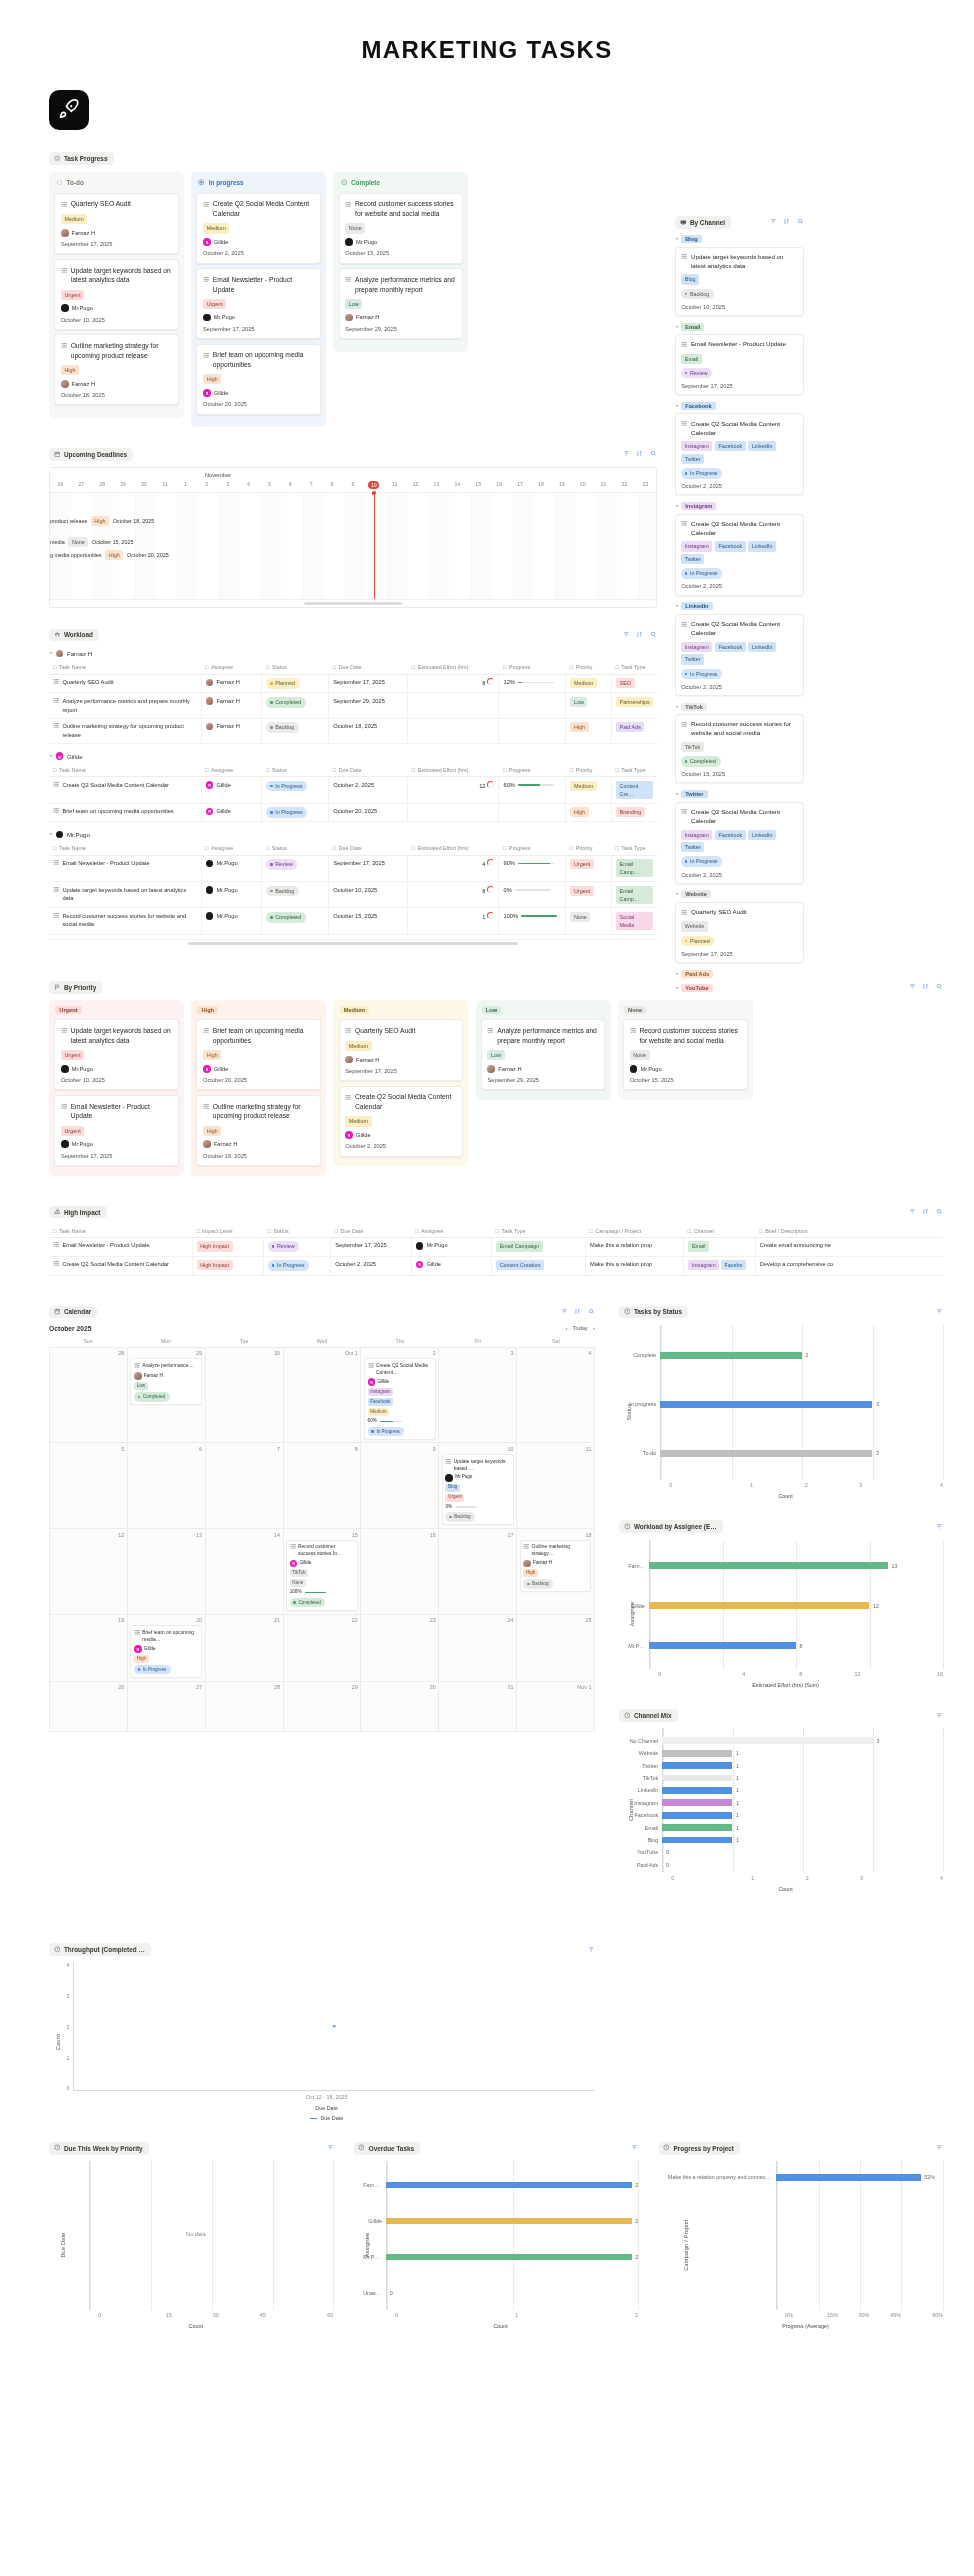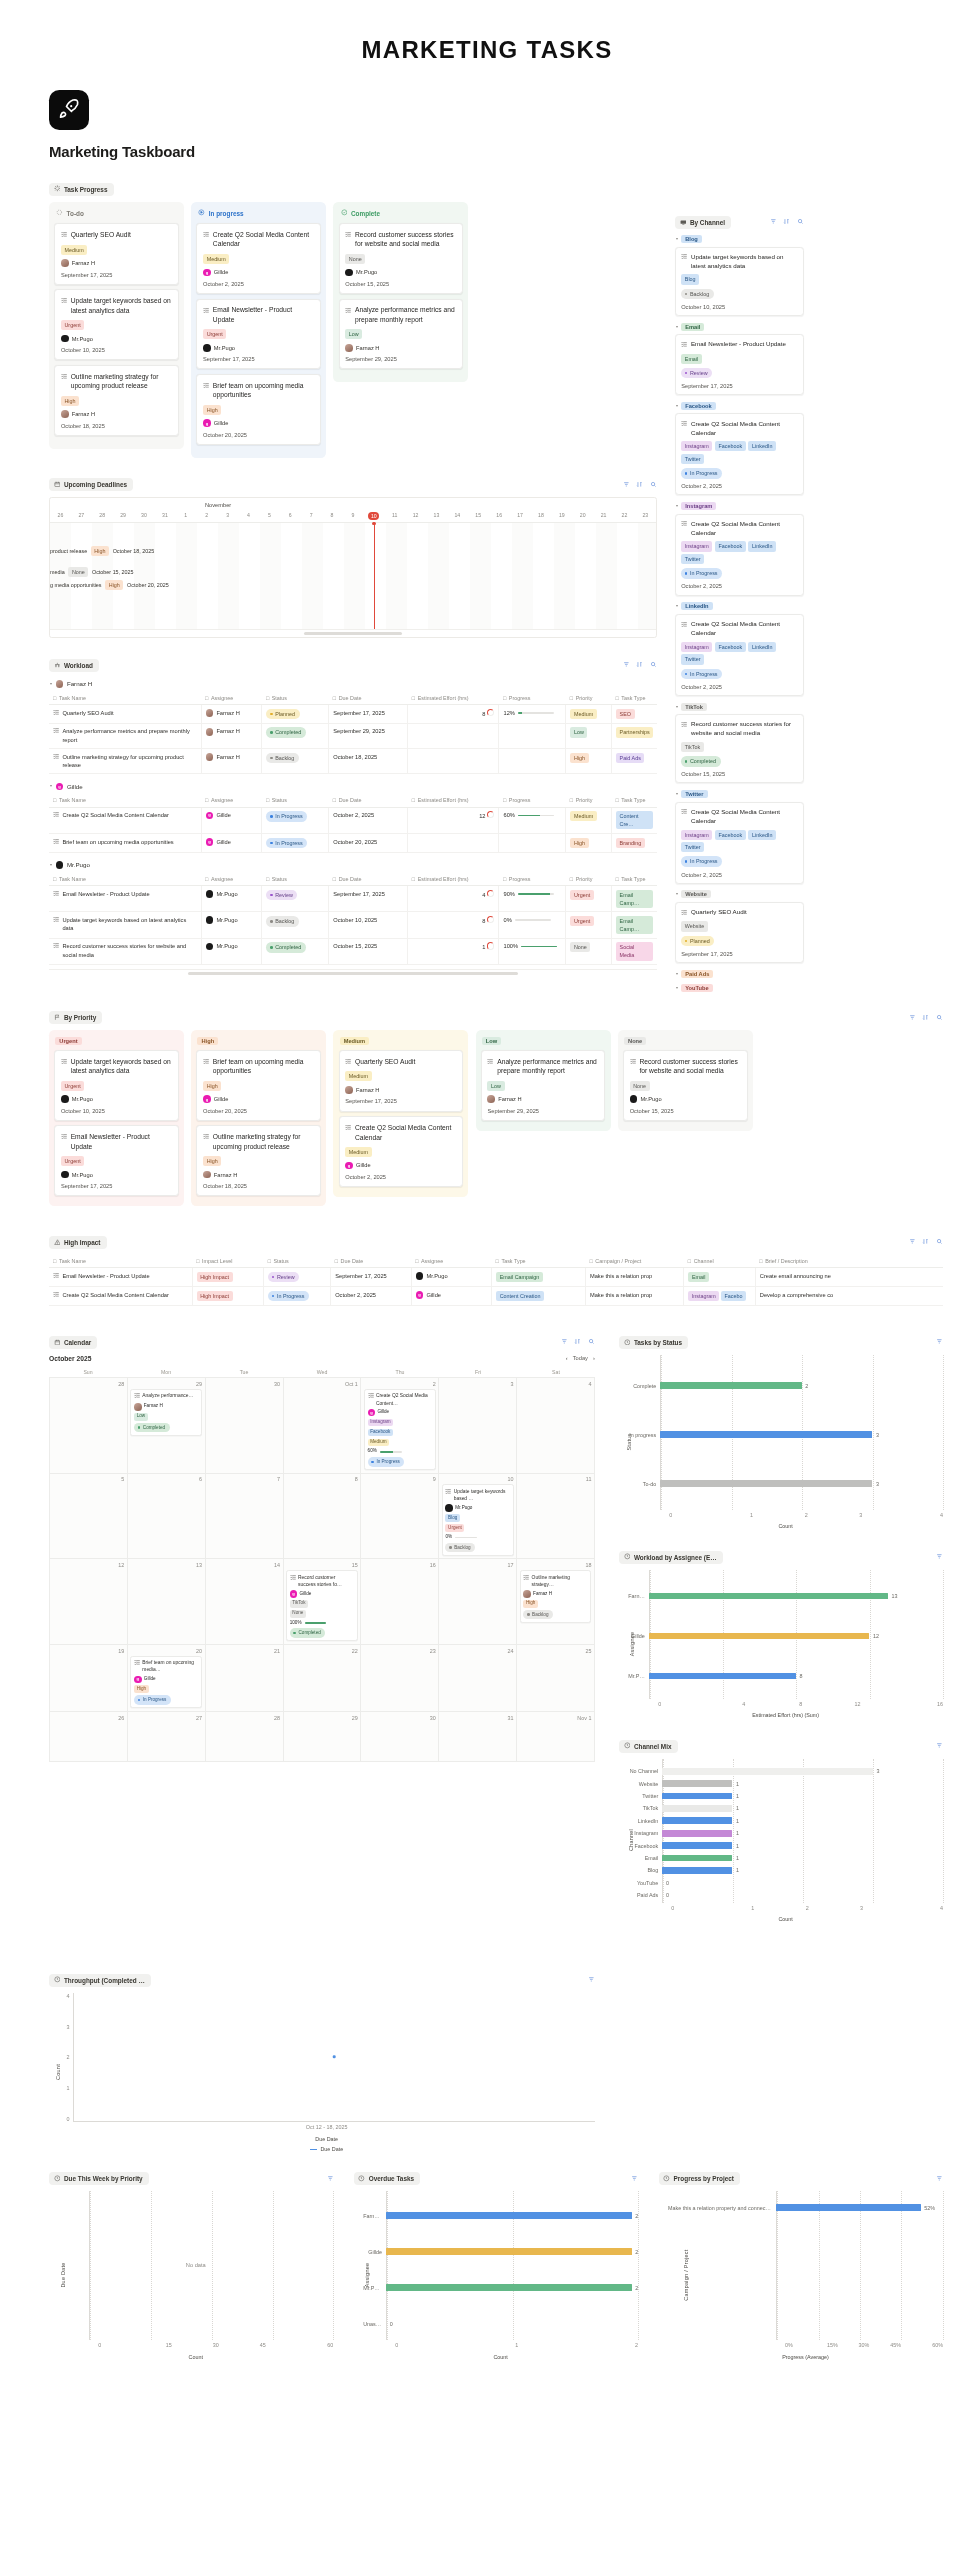"Marketing Taskboard" div.hero-title { html: <div>Marketing Taskboard</div> -> none }
